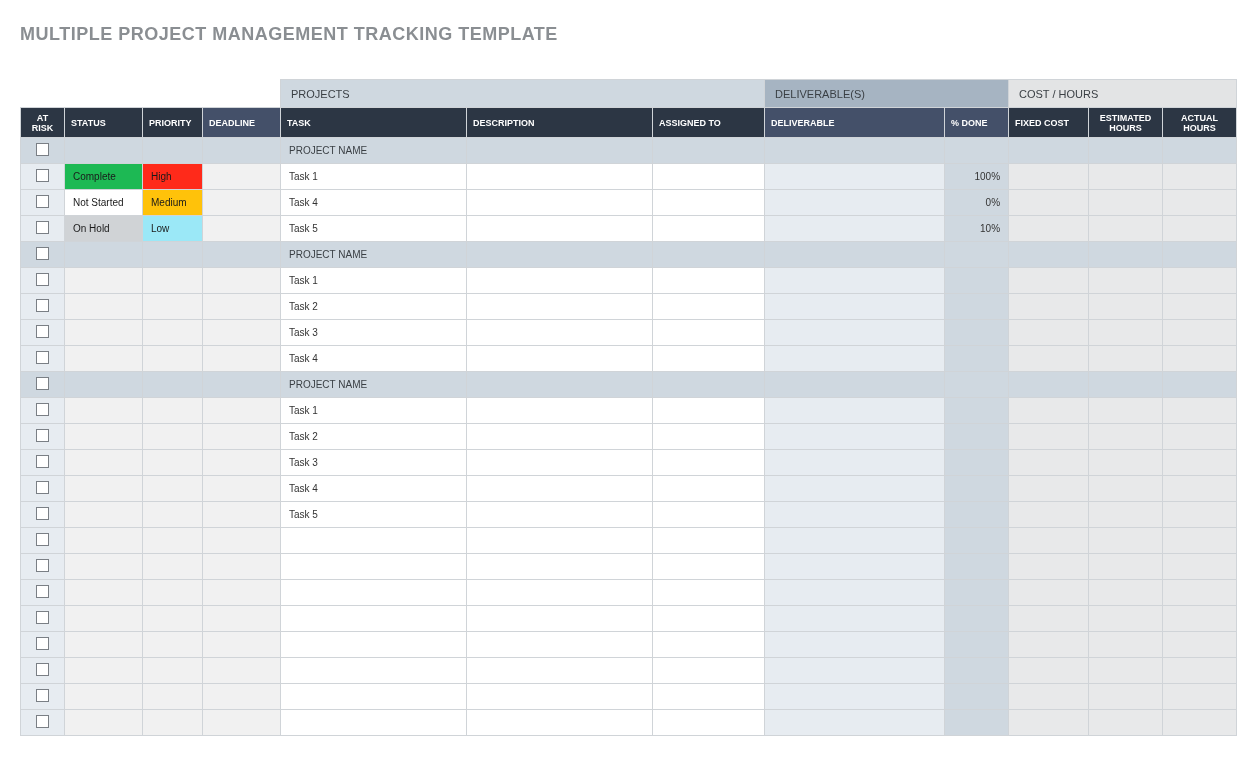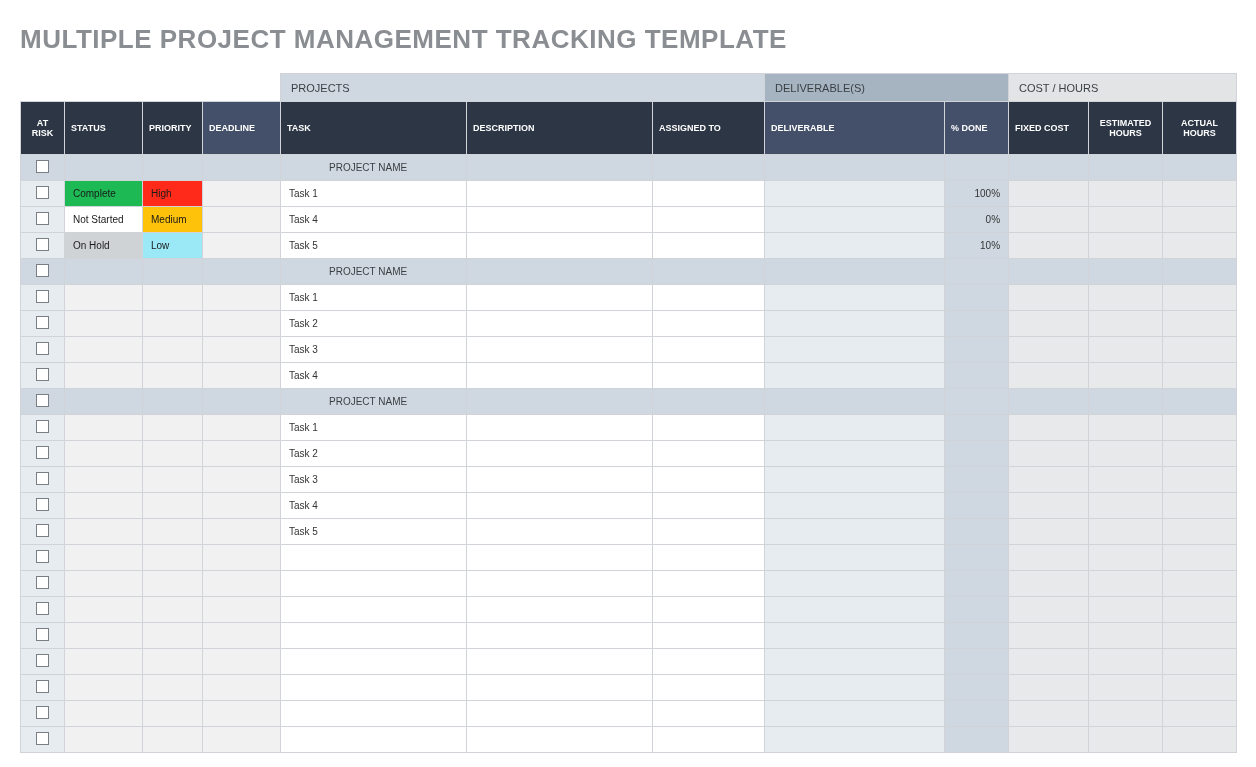"MULTIPLE PROJECT MANAGEMENT TRACKING" h1.page-title { font-size: 26px -> 18px; margin: 4px 0 18px 0 -> 4px 0 34px 0 }
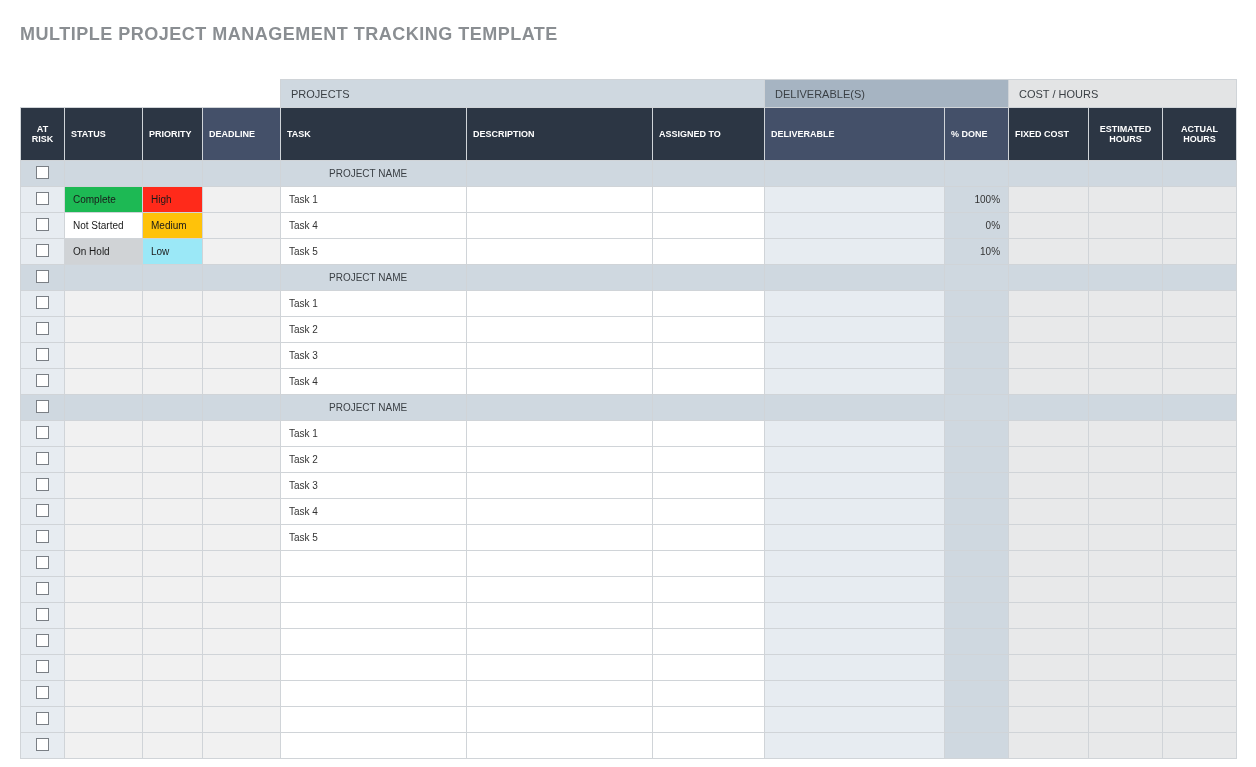"AT RISK" tr.colhdr-row th { padding: 16px 6px -> 4px 6px }
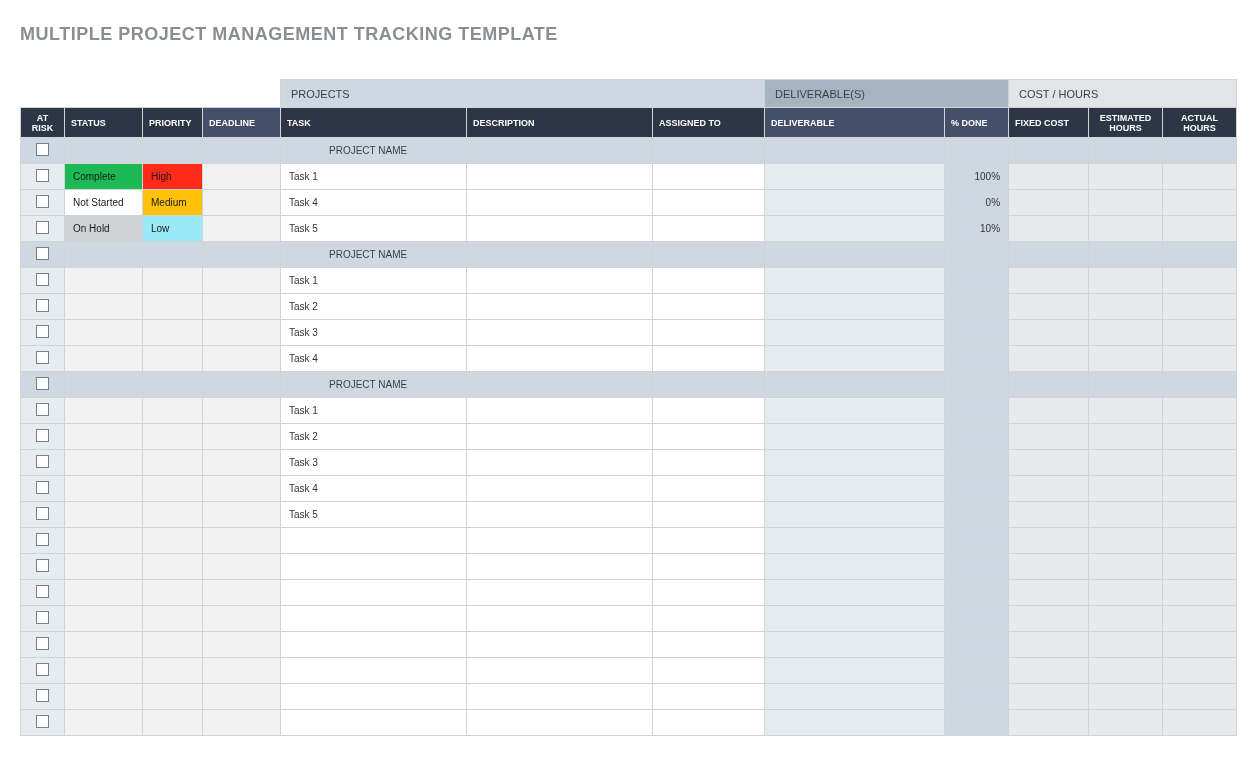"PROJECT NAME" tr.section-row td.bg-task .cell-inner { margin-left: 40px -> none }
